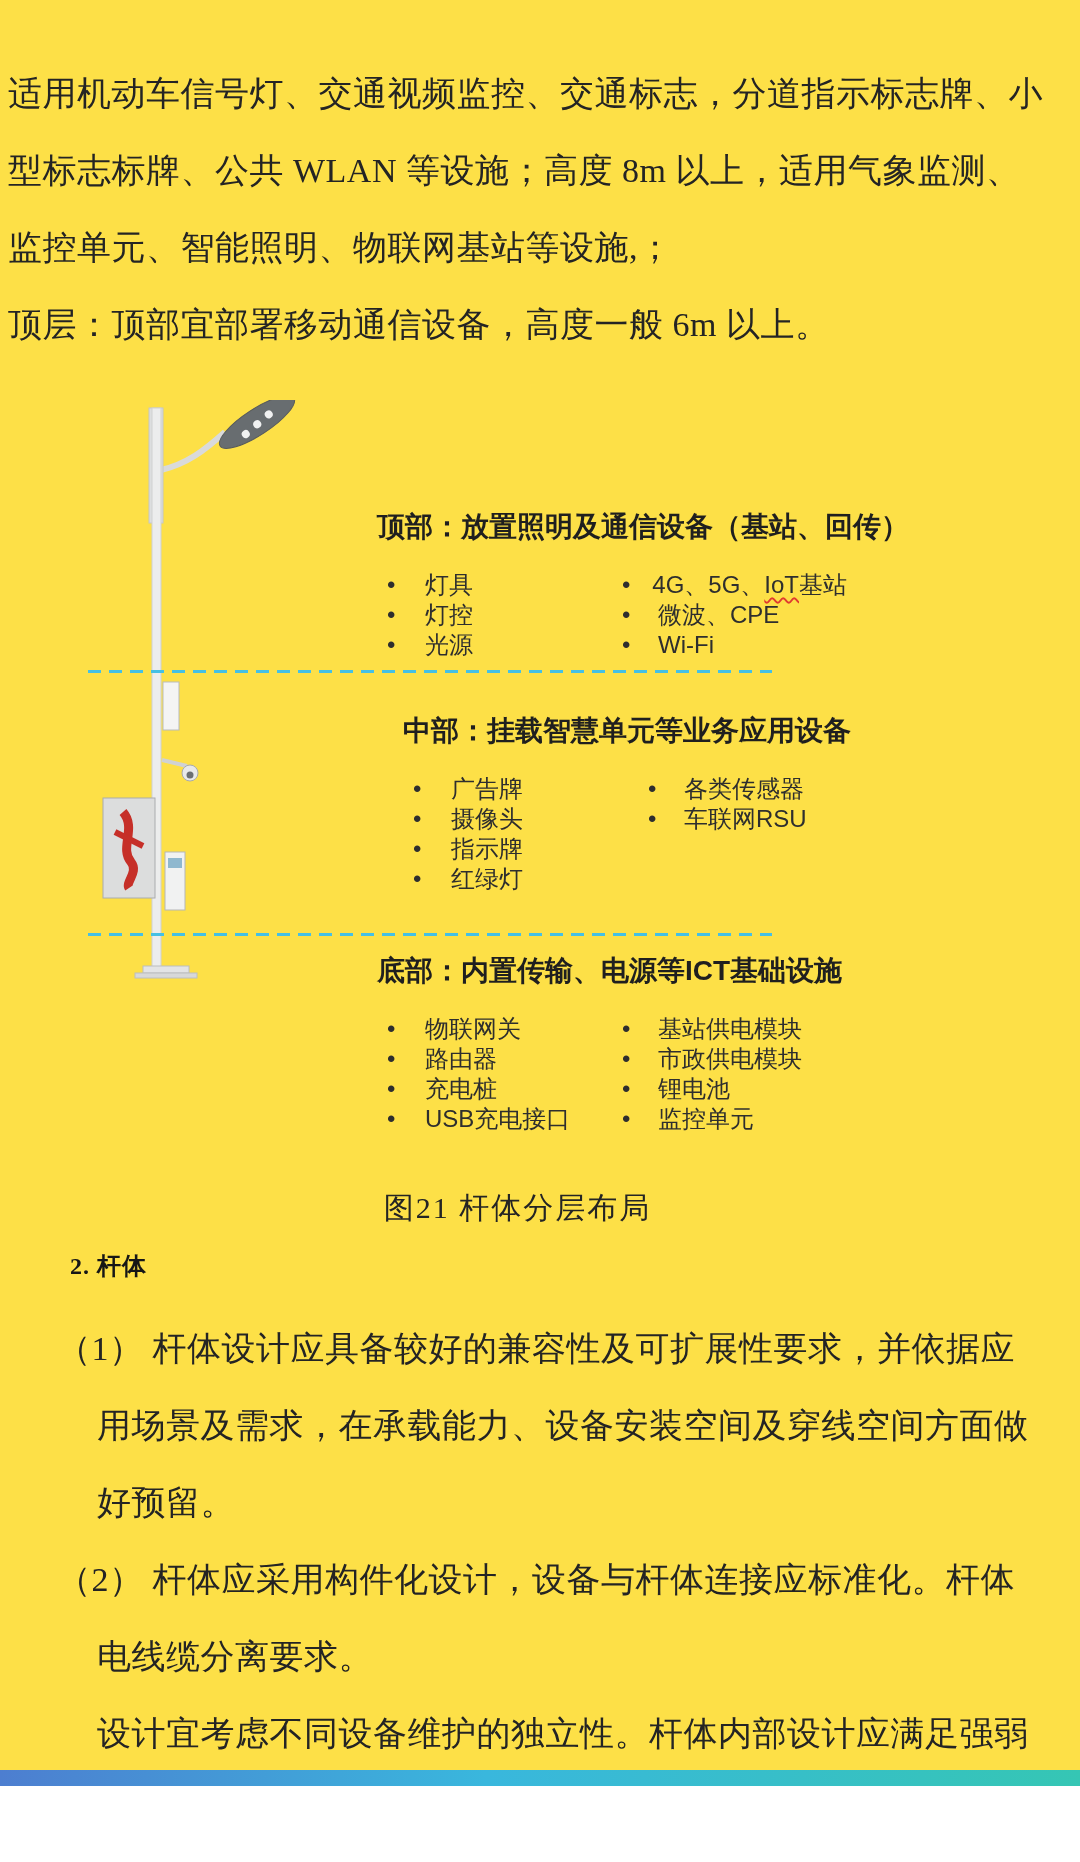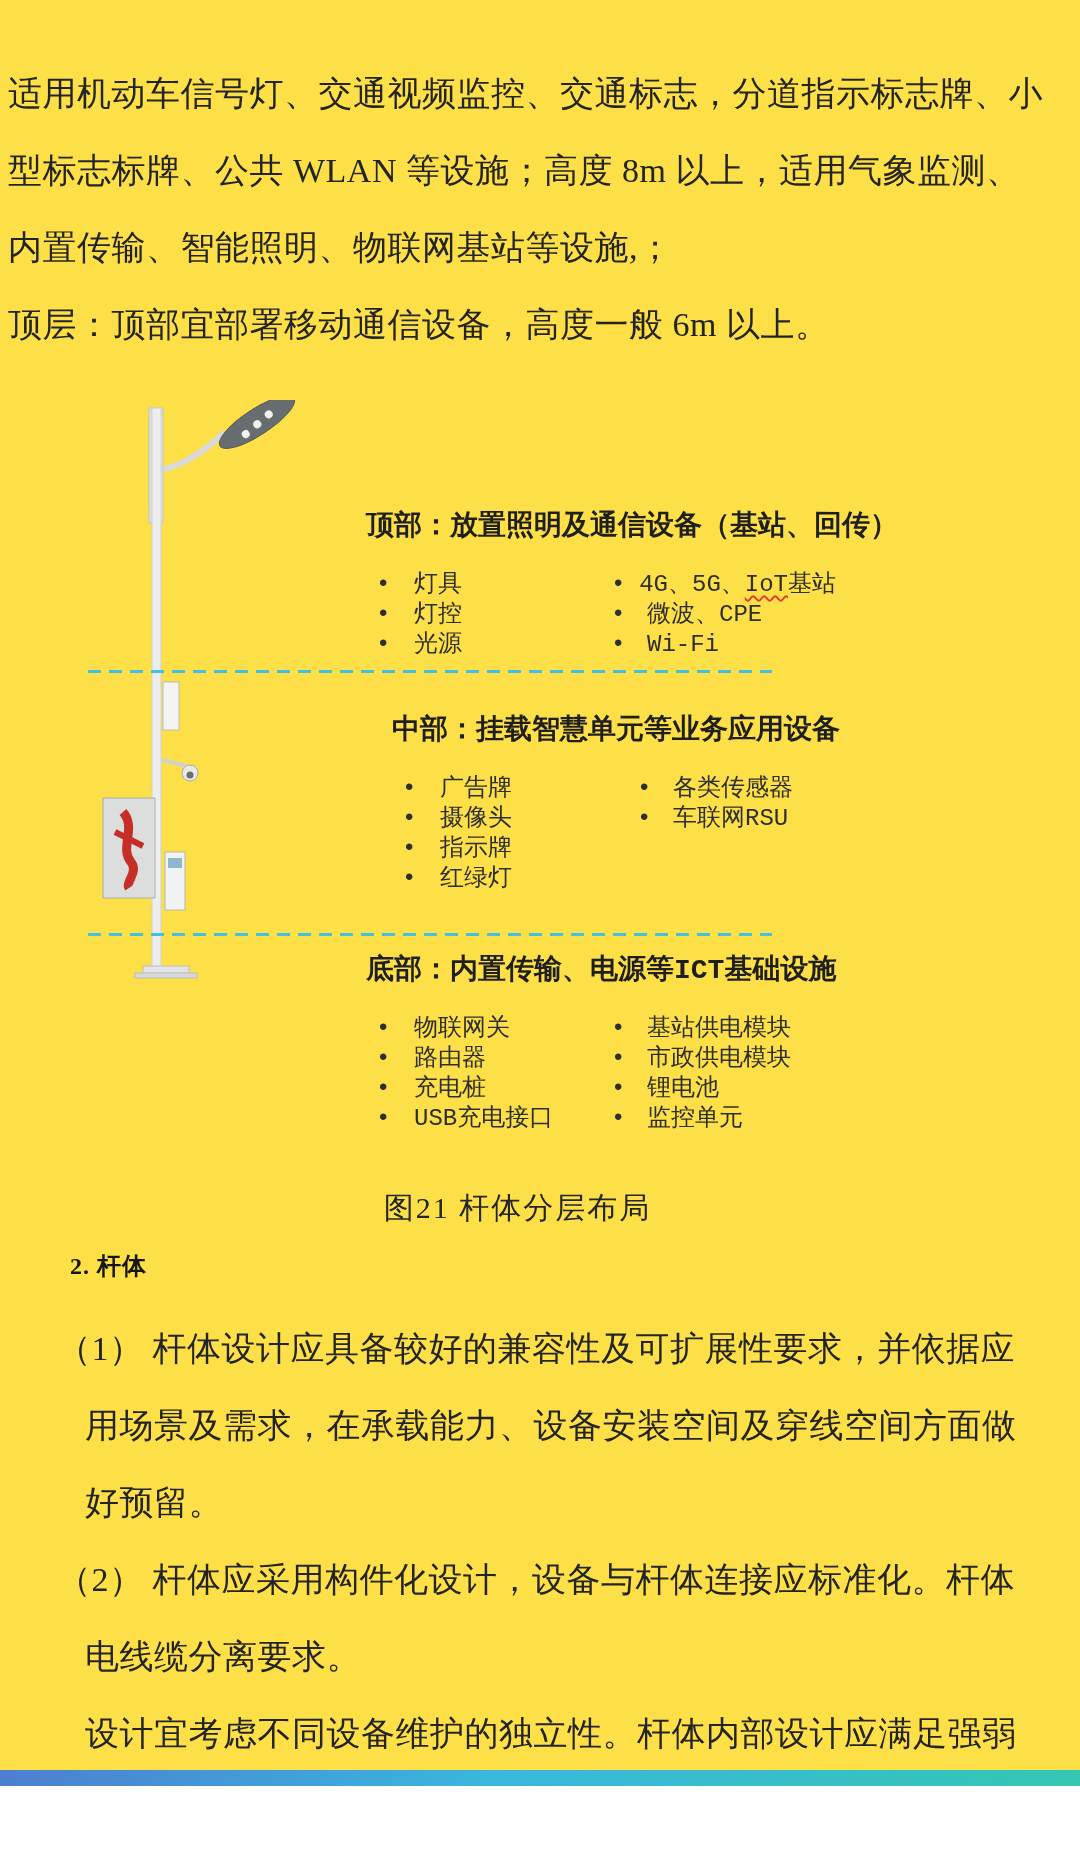"内置传输、智能照明、物联网基站等设施,；" div.tline { text: 内置传输 -> 监控单元 }
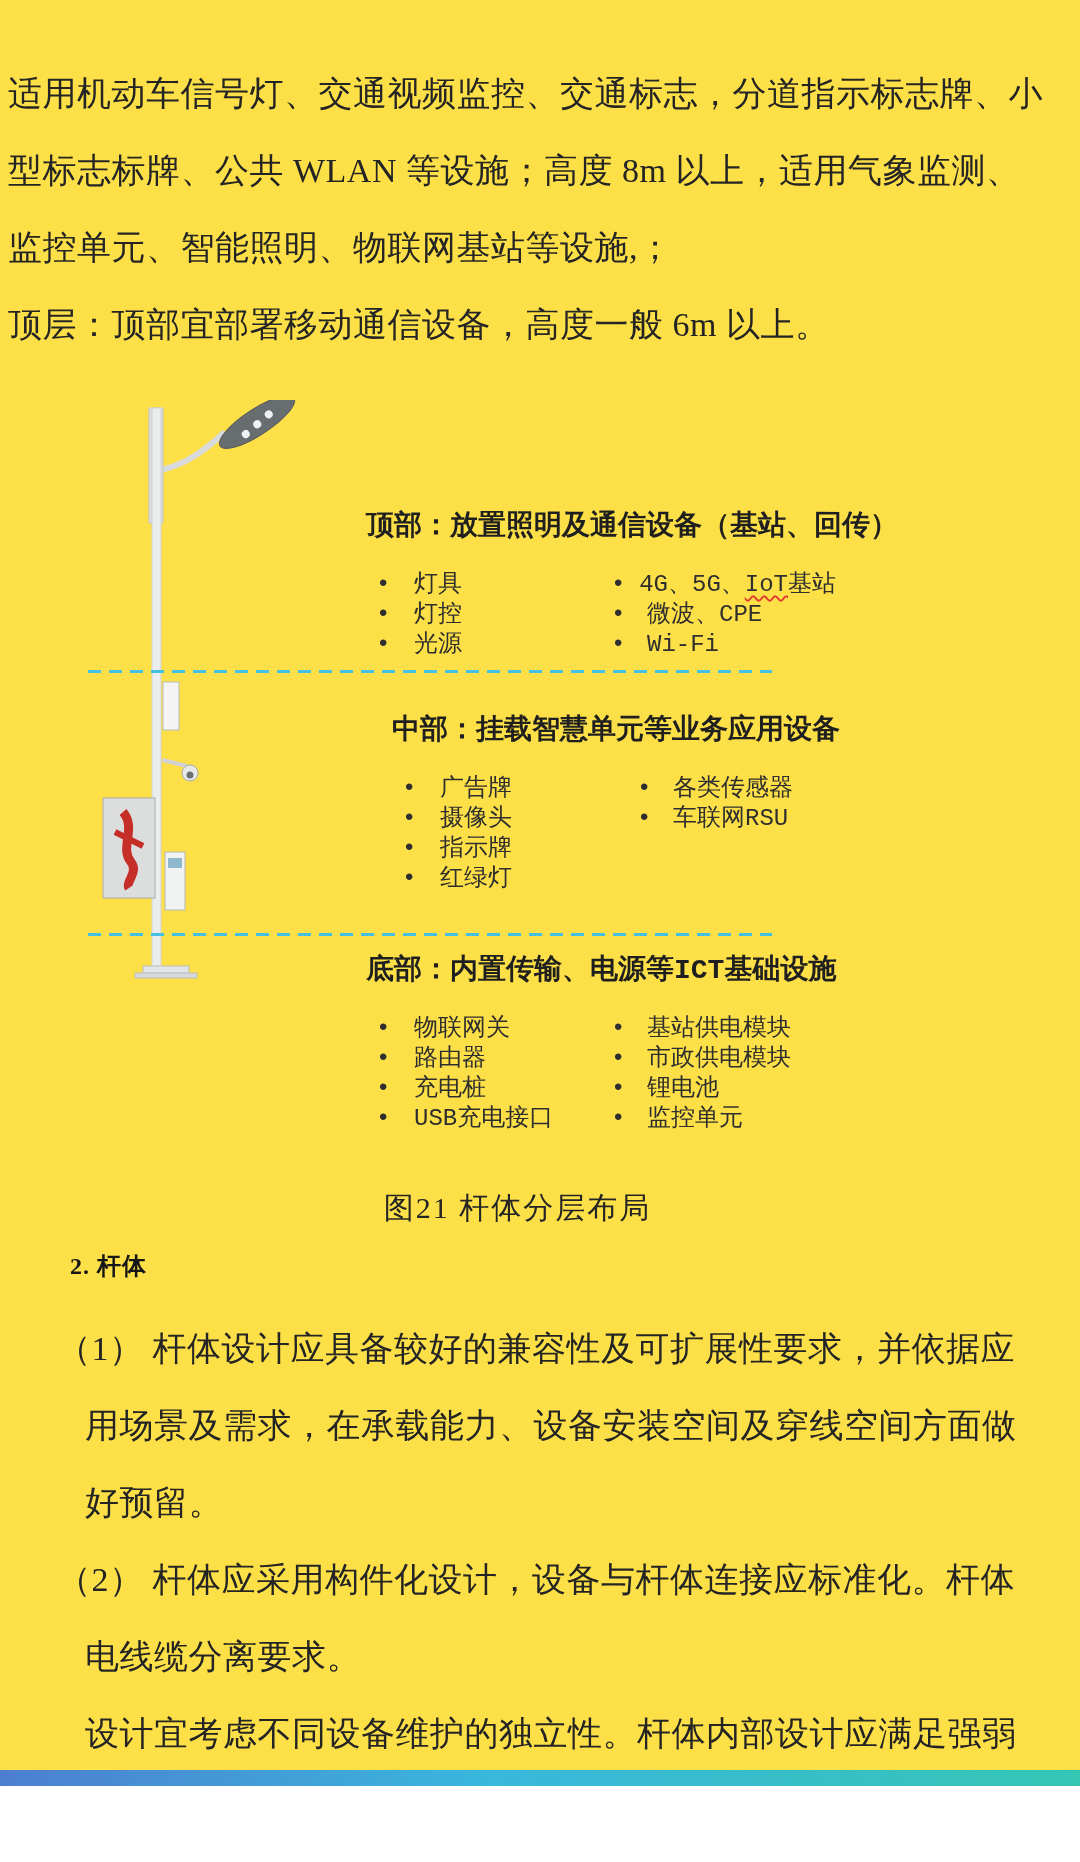"顶部：放置照明及通信设备（基站、回传）" .fig-section { font-family: Liberation Mono, monospace -> Liberation Sans, sans-serif; left: 366px -> 377px }
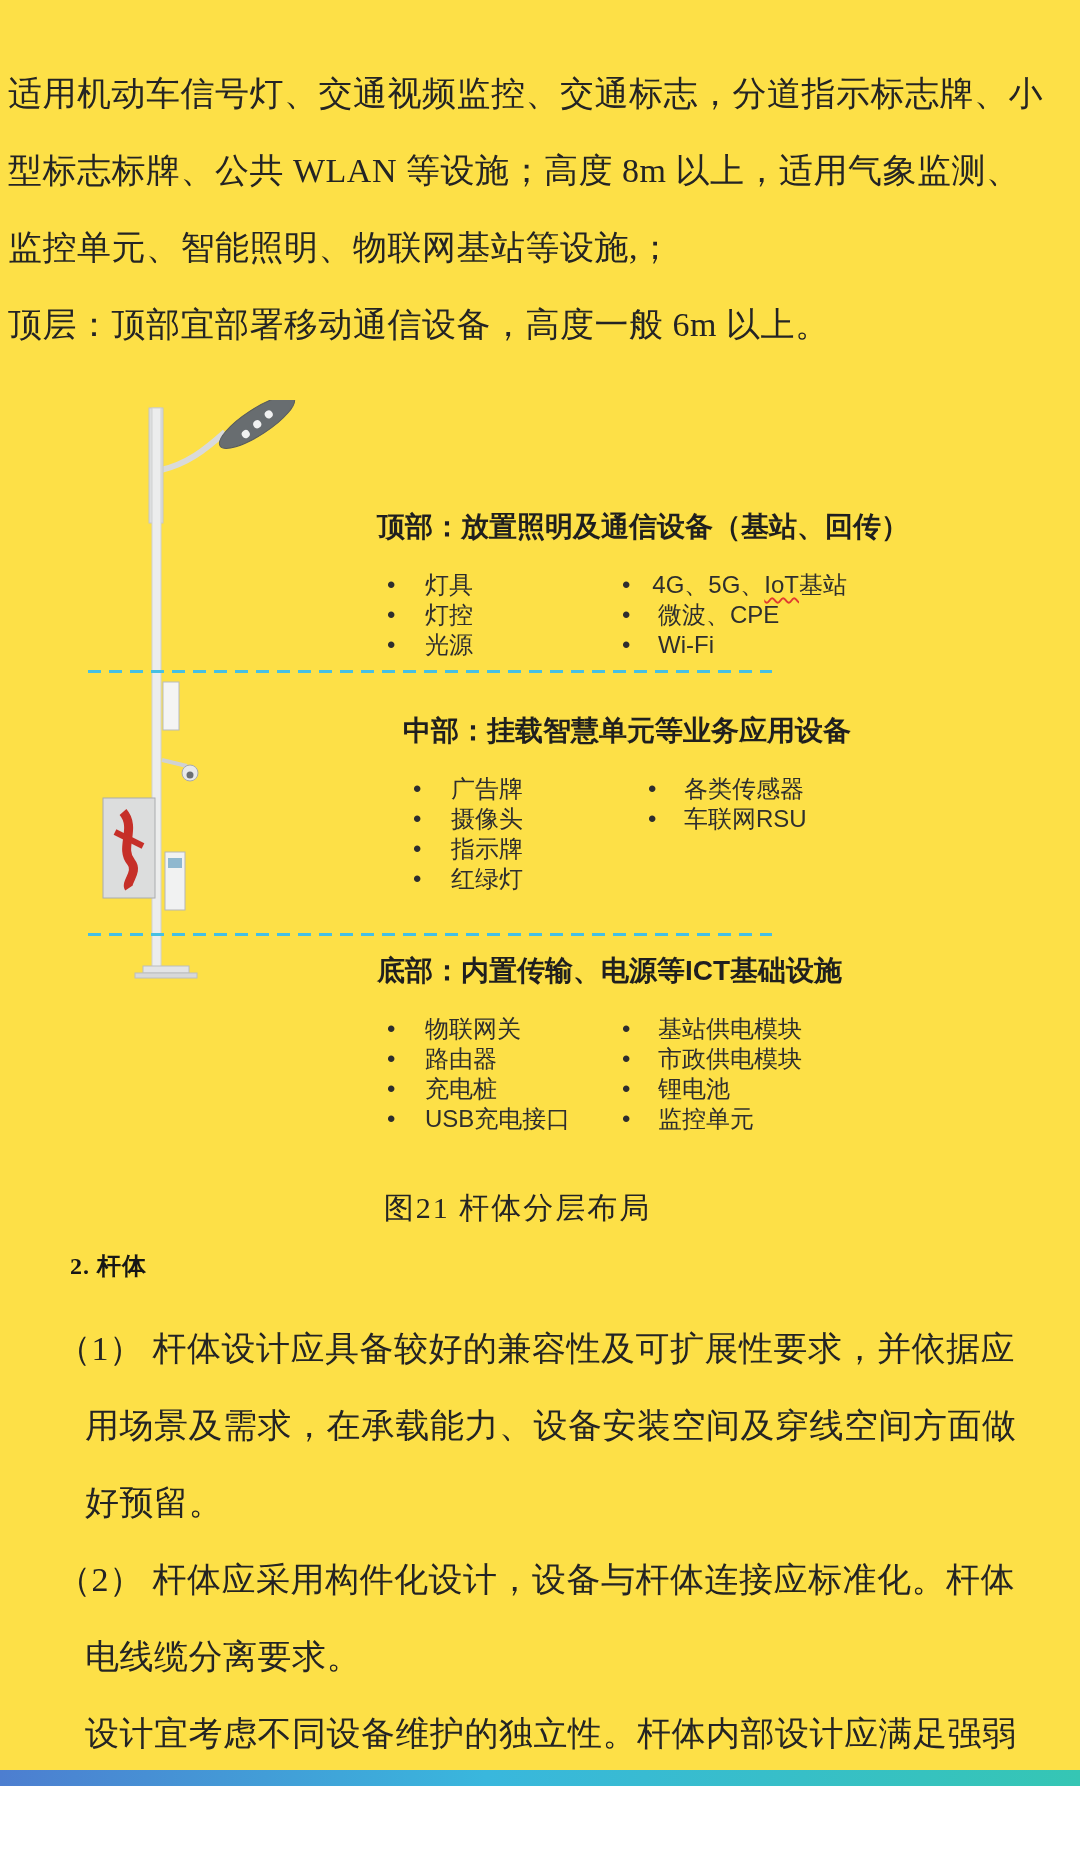"用场景及需求，在承载能力、设备安装空间及穿线空间方面做" .sec2-items .cont { margin-left: 28px -> 40px }
